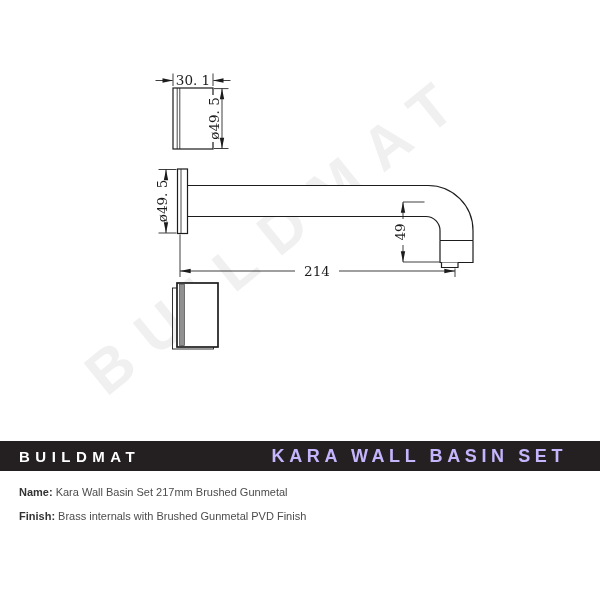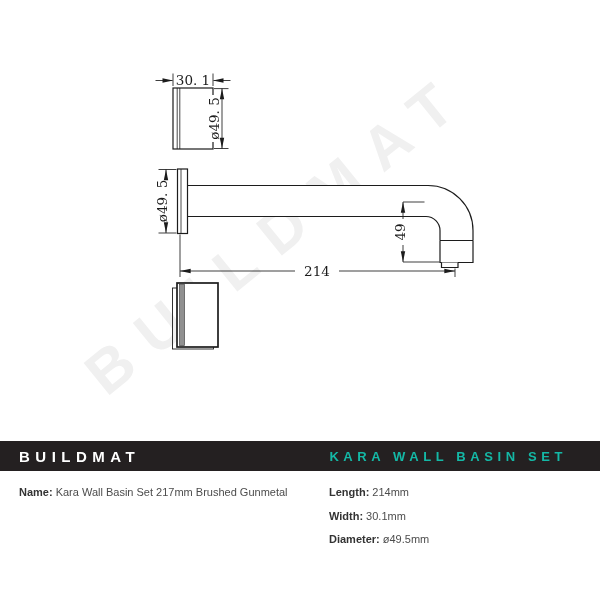"KARA WALL BASIN SET" .product { color: #14b8a6 -> #c4b5fd; font-size: 13px -> 18px }
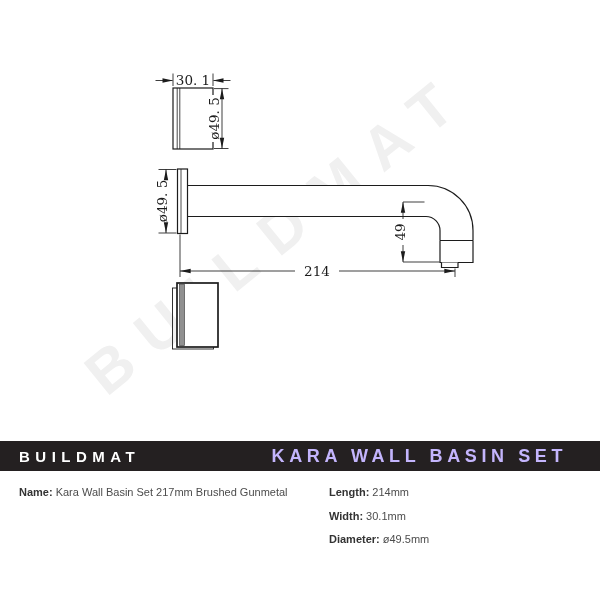"Length: 214mm" div.col { html: <div> <div> <span>Length:</span><span>214mm</span> </div> <div> <span>Width:</span><span>30.1mm</span> </div> <div> <span>Diameter:</span><span>ø49.5mm</span> </div> </div> -> none }
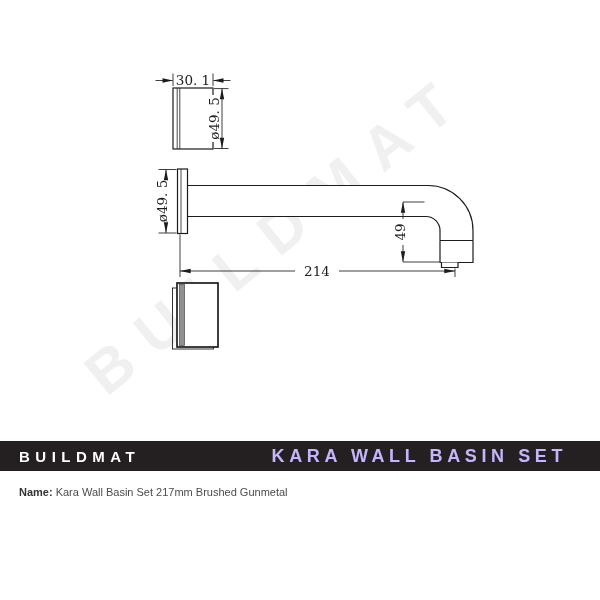"Finish: Brass internals with Brushed" div.spec-row { html: none -> <div> <span>Finish:</span><span>Brass internals with Brushed Gunmetal PVD Finish</span> </div> }
